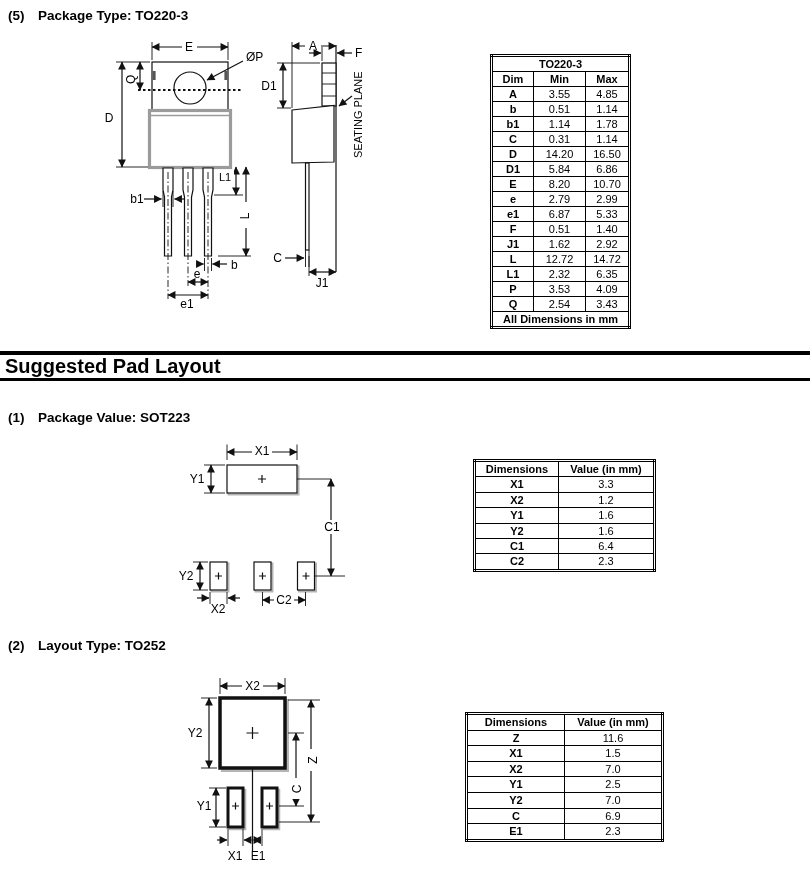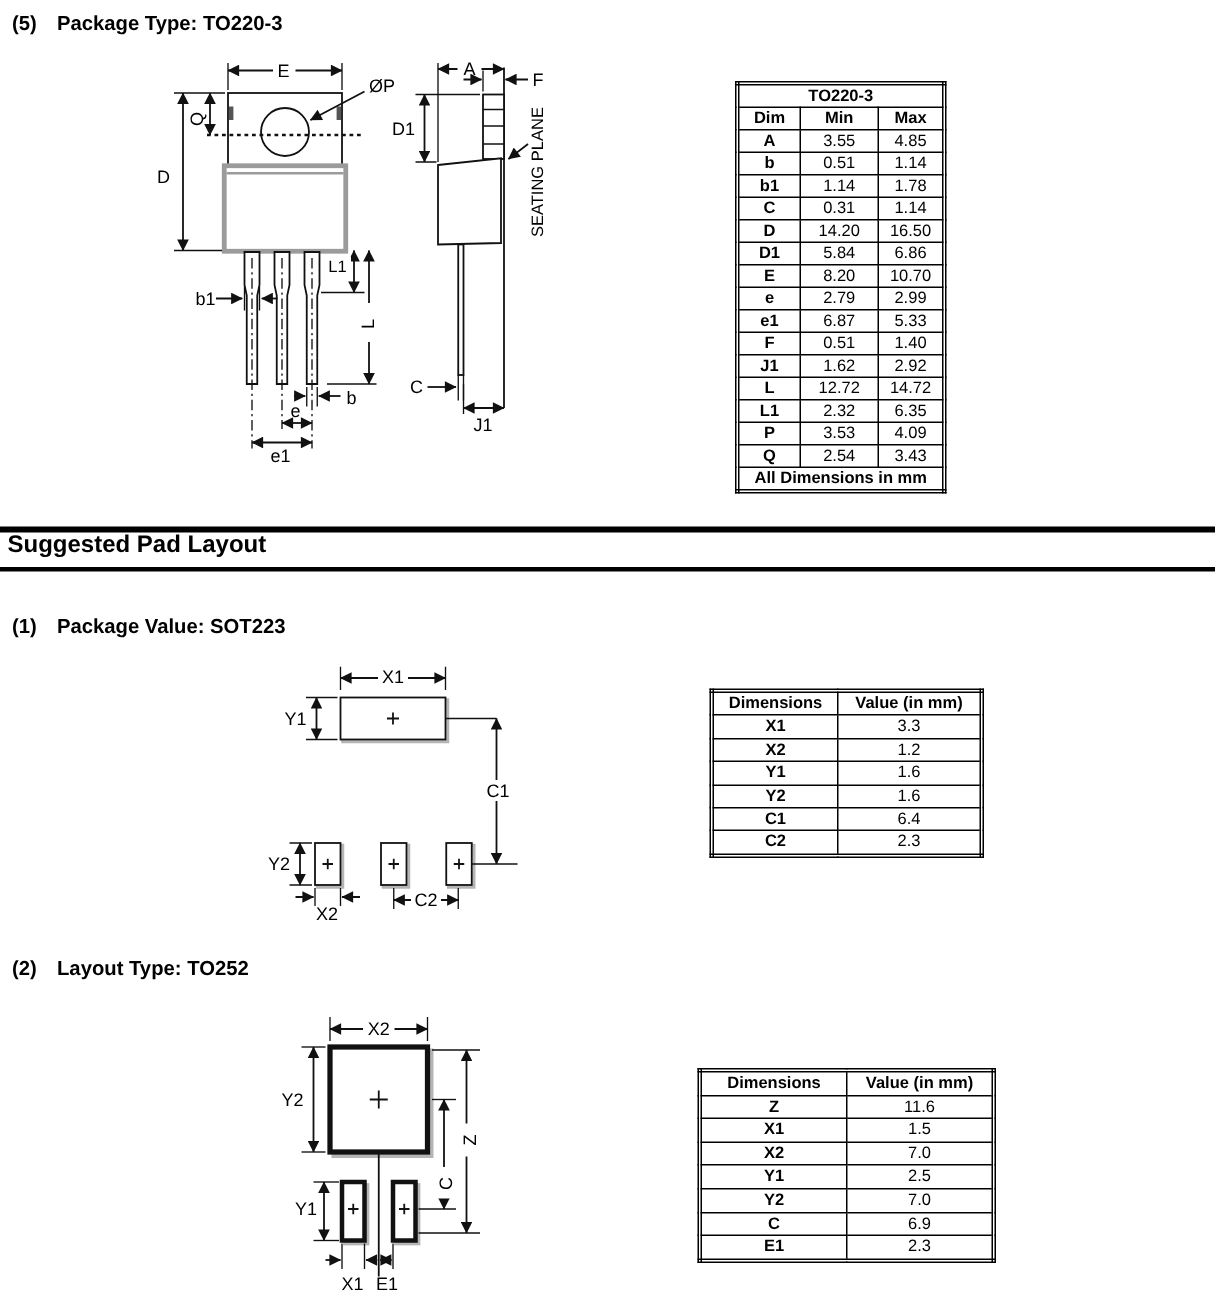"Suggested Pad Layout" .big-heading { font-size: 16px -> 20px }
